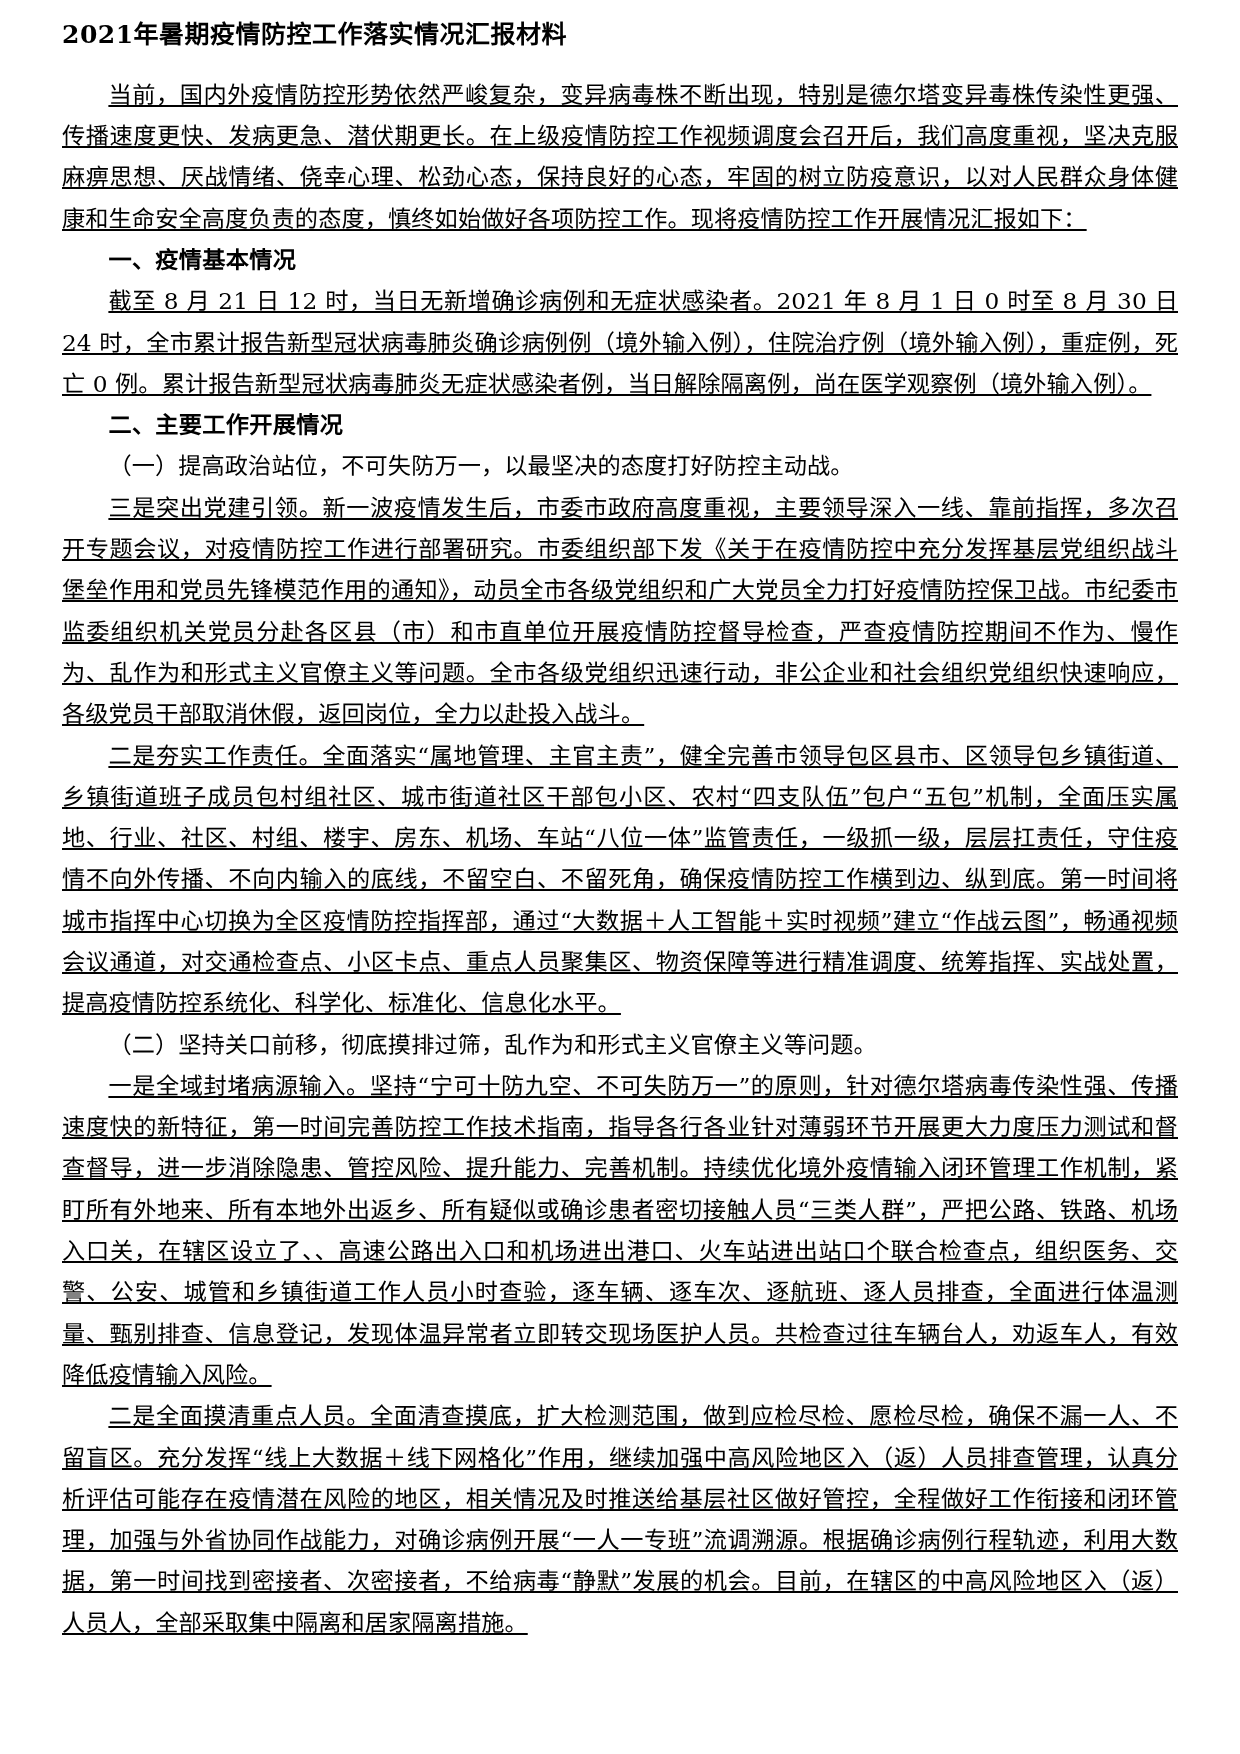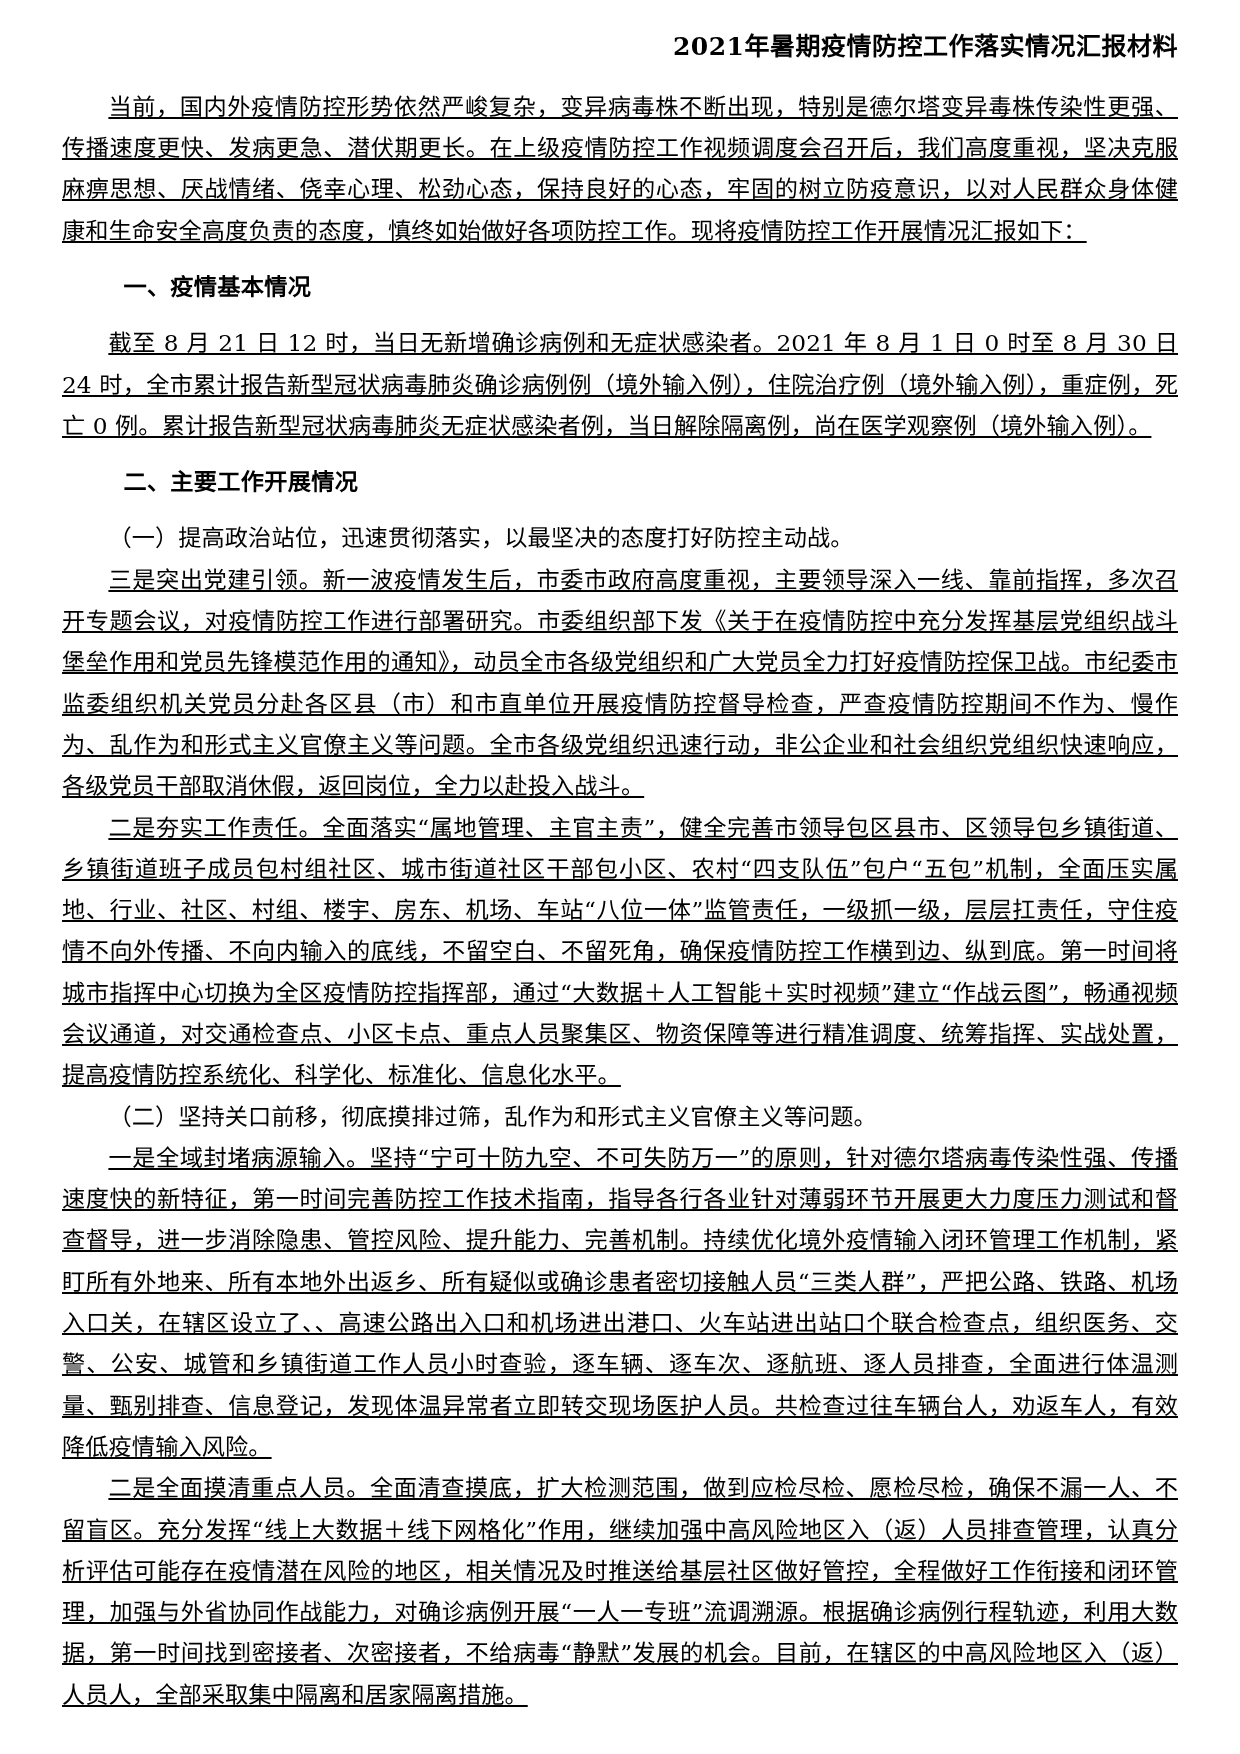"2021年暑期疫情防控工作落实情况汇报材料" .doc-title { margin: 12px 0 22px 0 -> 0 0 22px 0; text-align: right -> left }
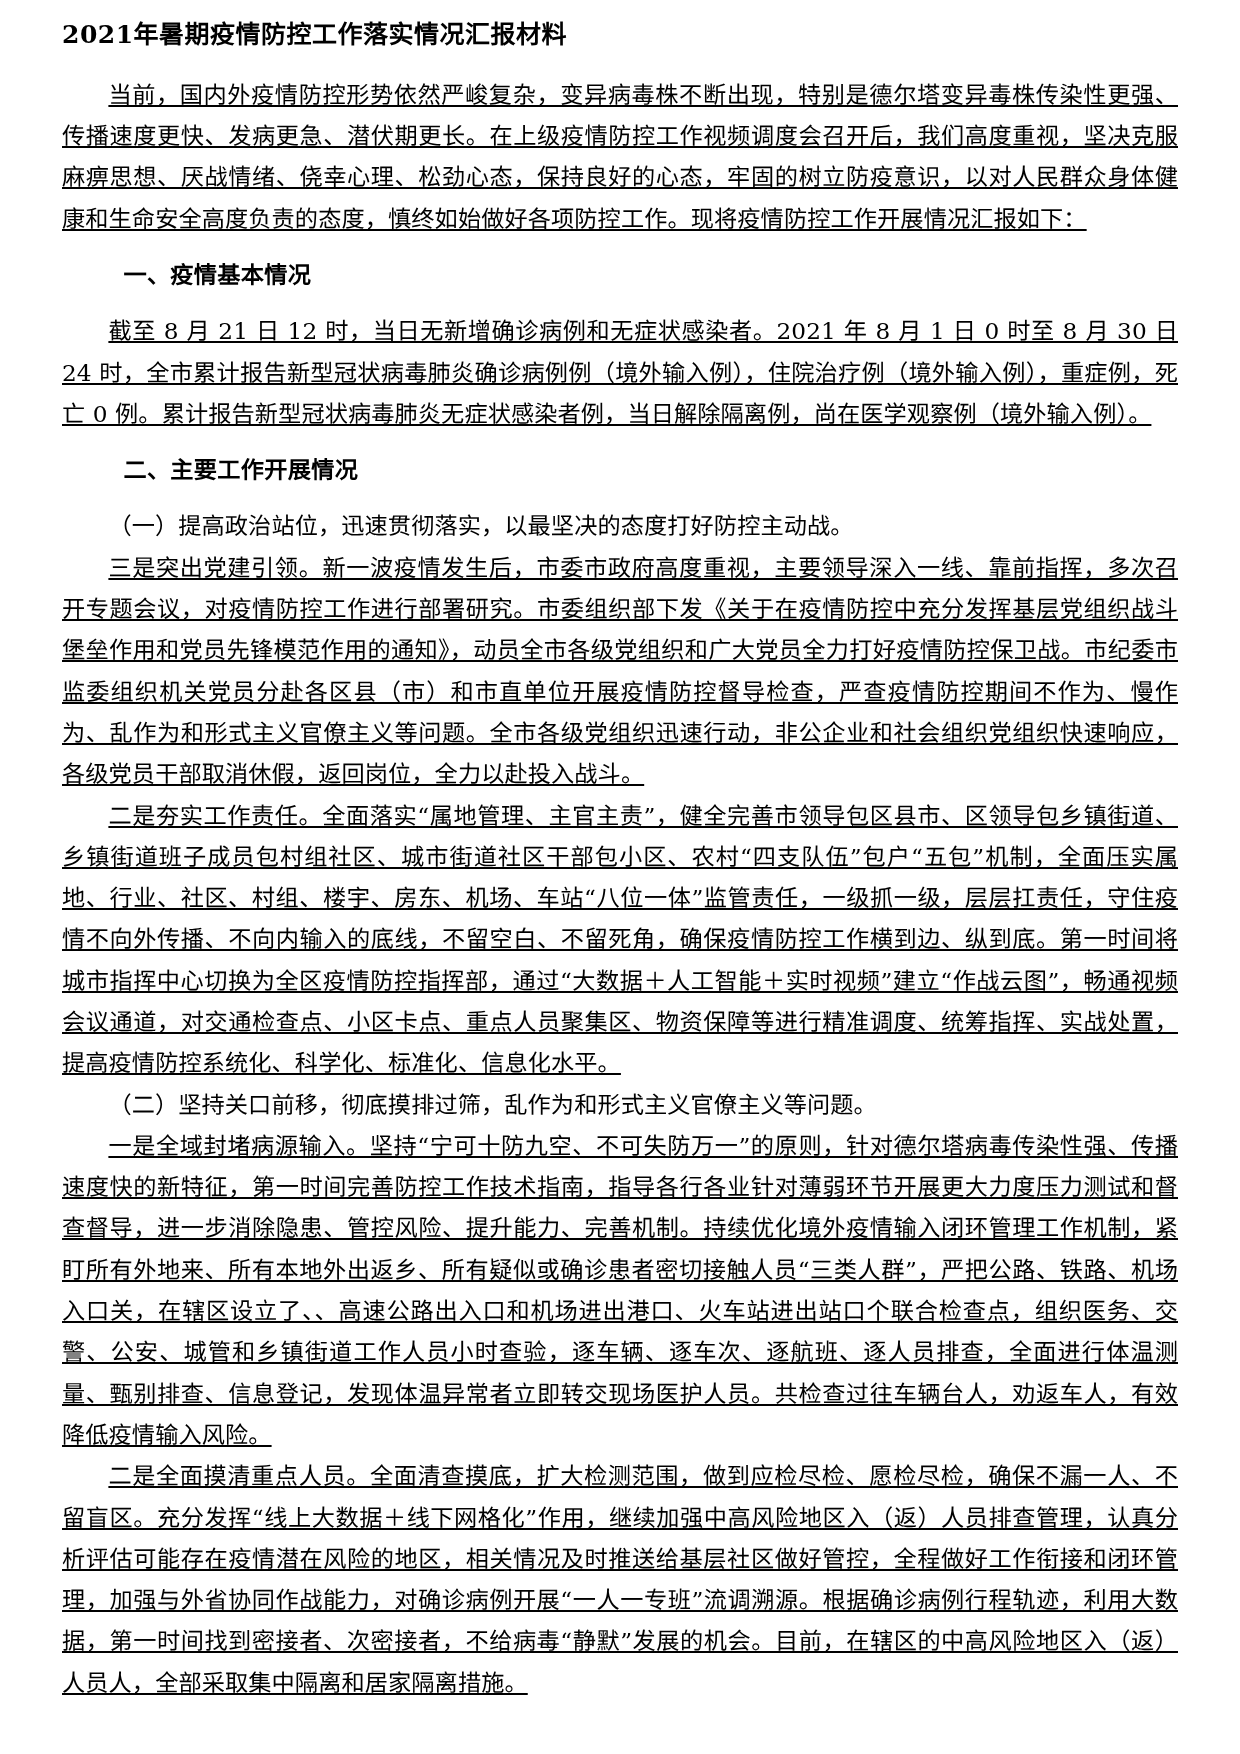"一、疫情基本情况" .section-heading { margin: 15px -> 0 }
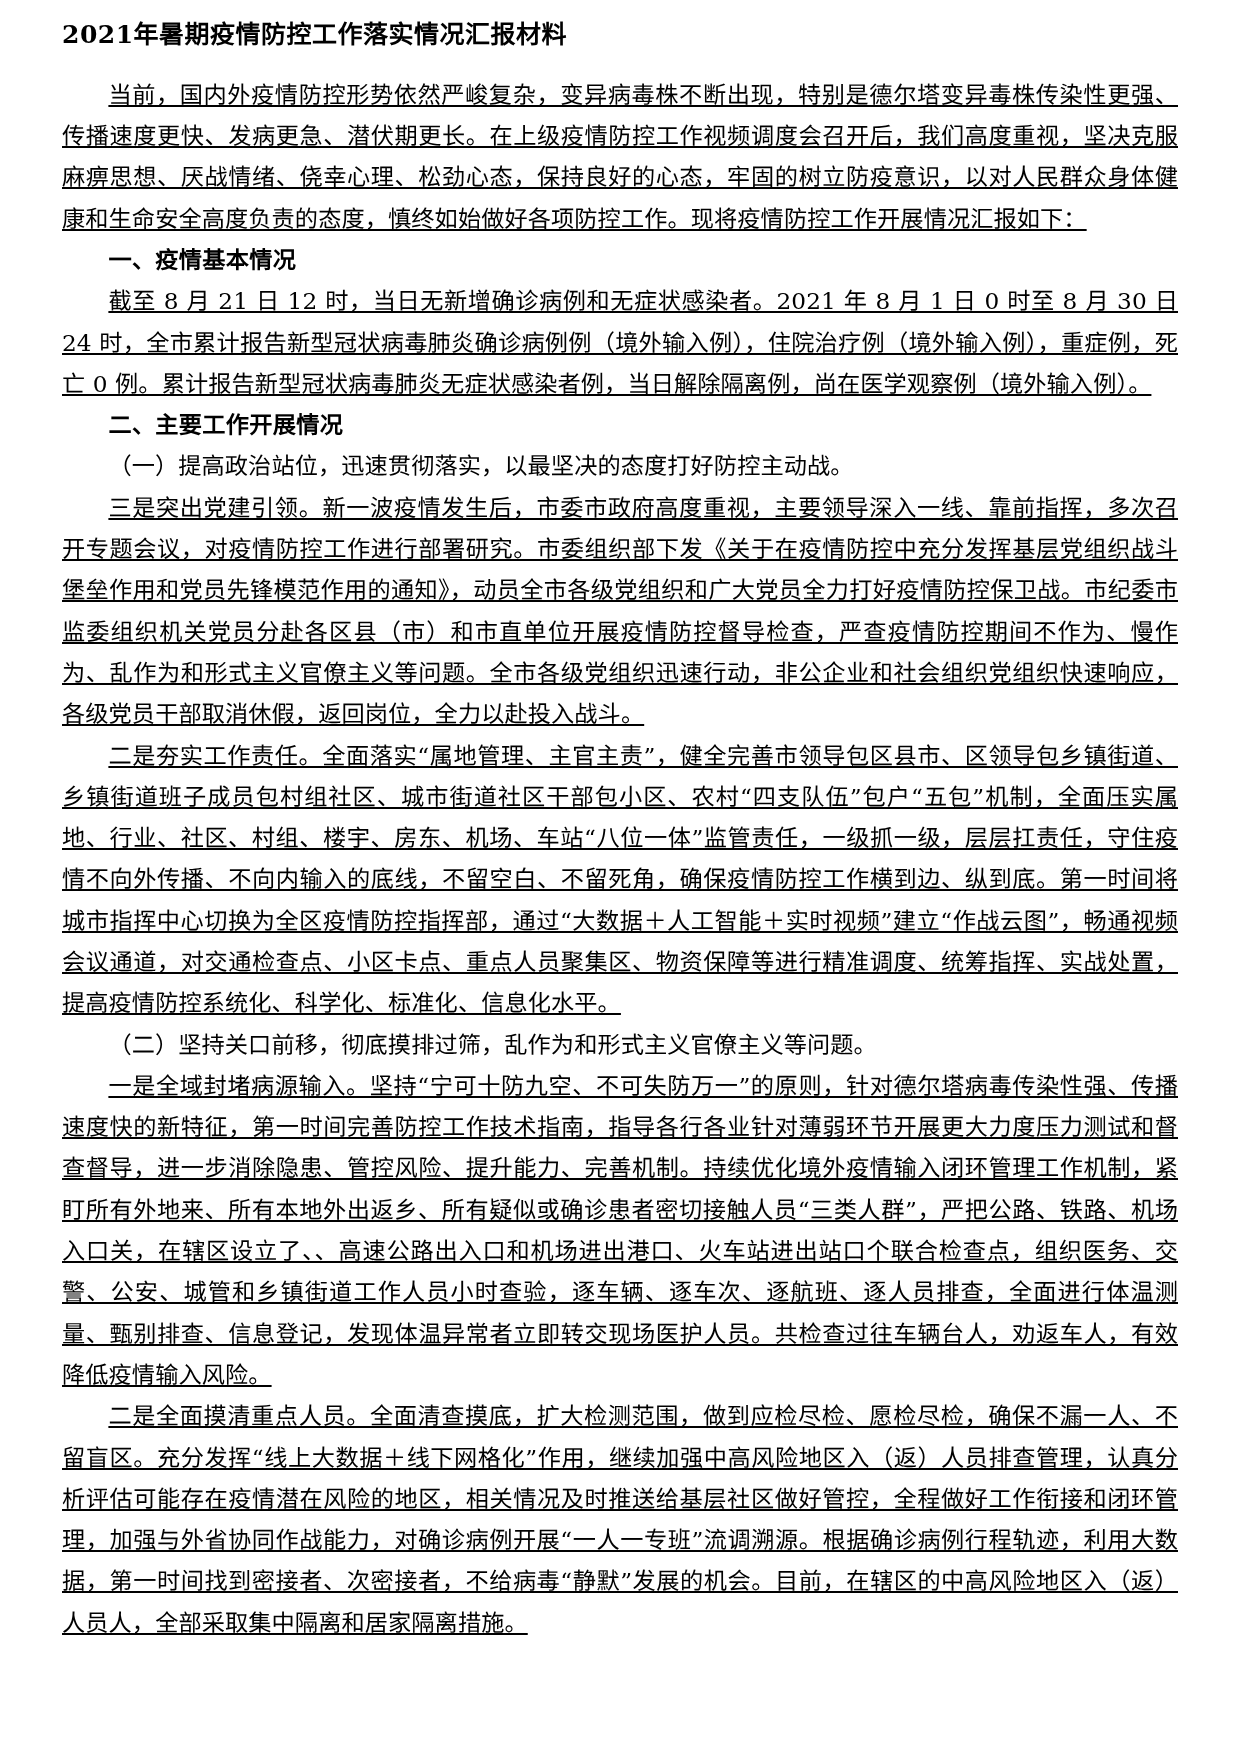"（一）提高政治站位，迅速贯彻落实，以最坚决的态度打好防控主动战。" p.sub-heading { text: 迅速贯彻落实 -> 不可失防万一 }
